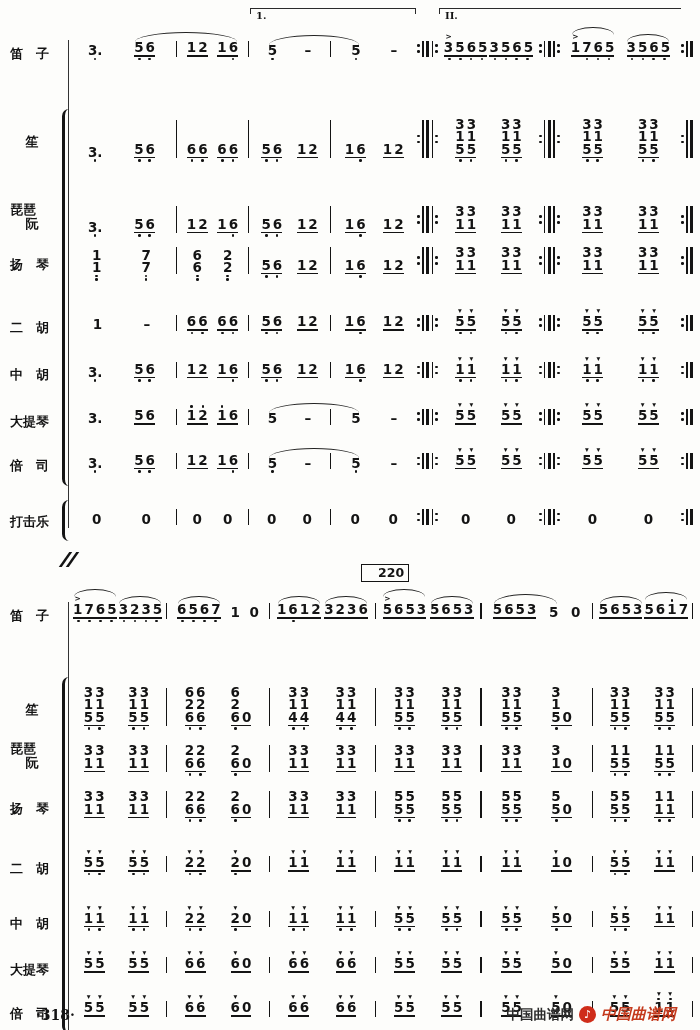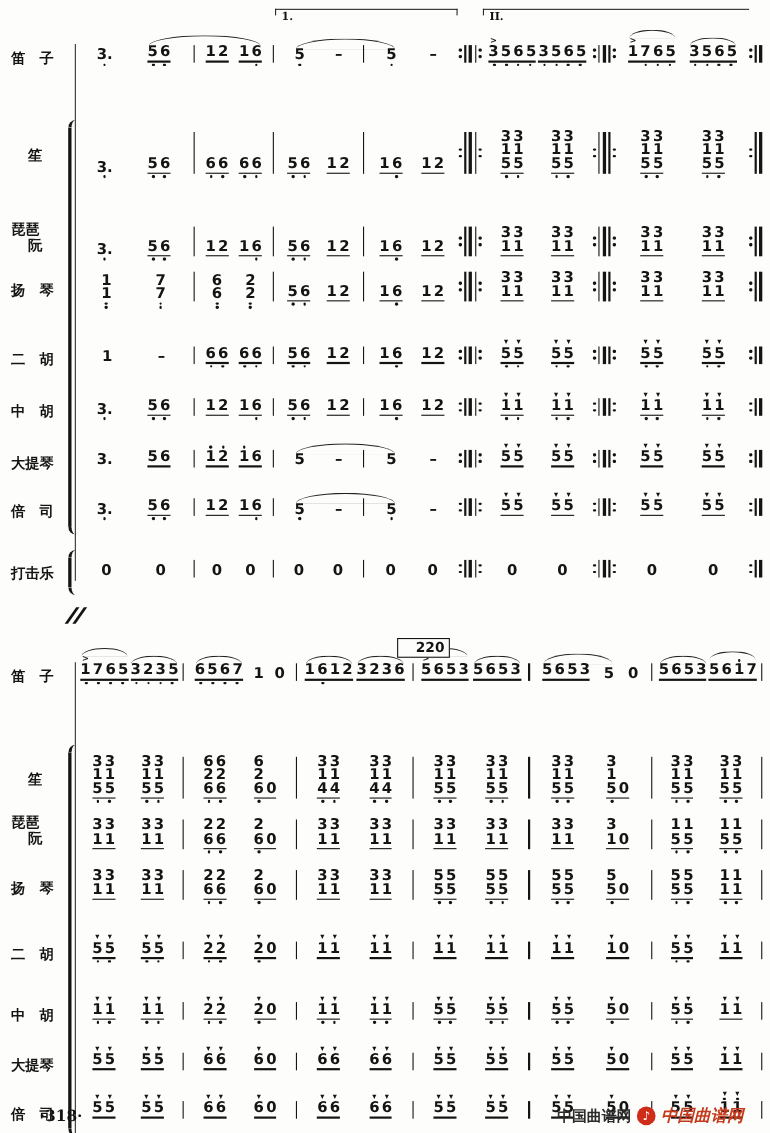"220" div.reh { top: 48px -> 32px }
